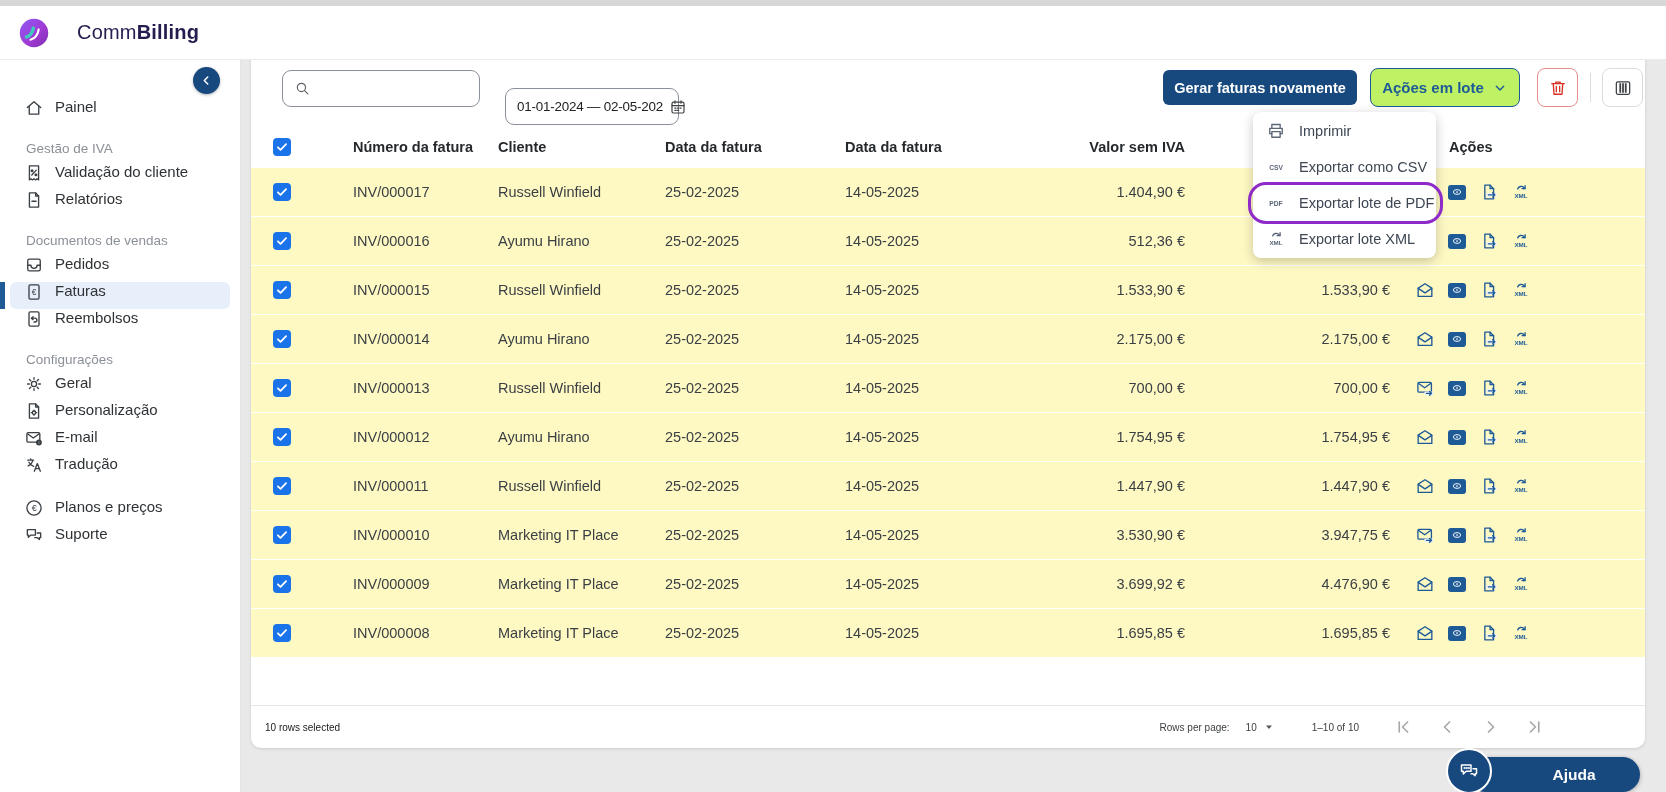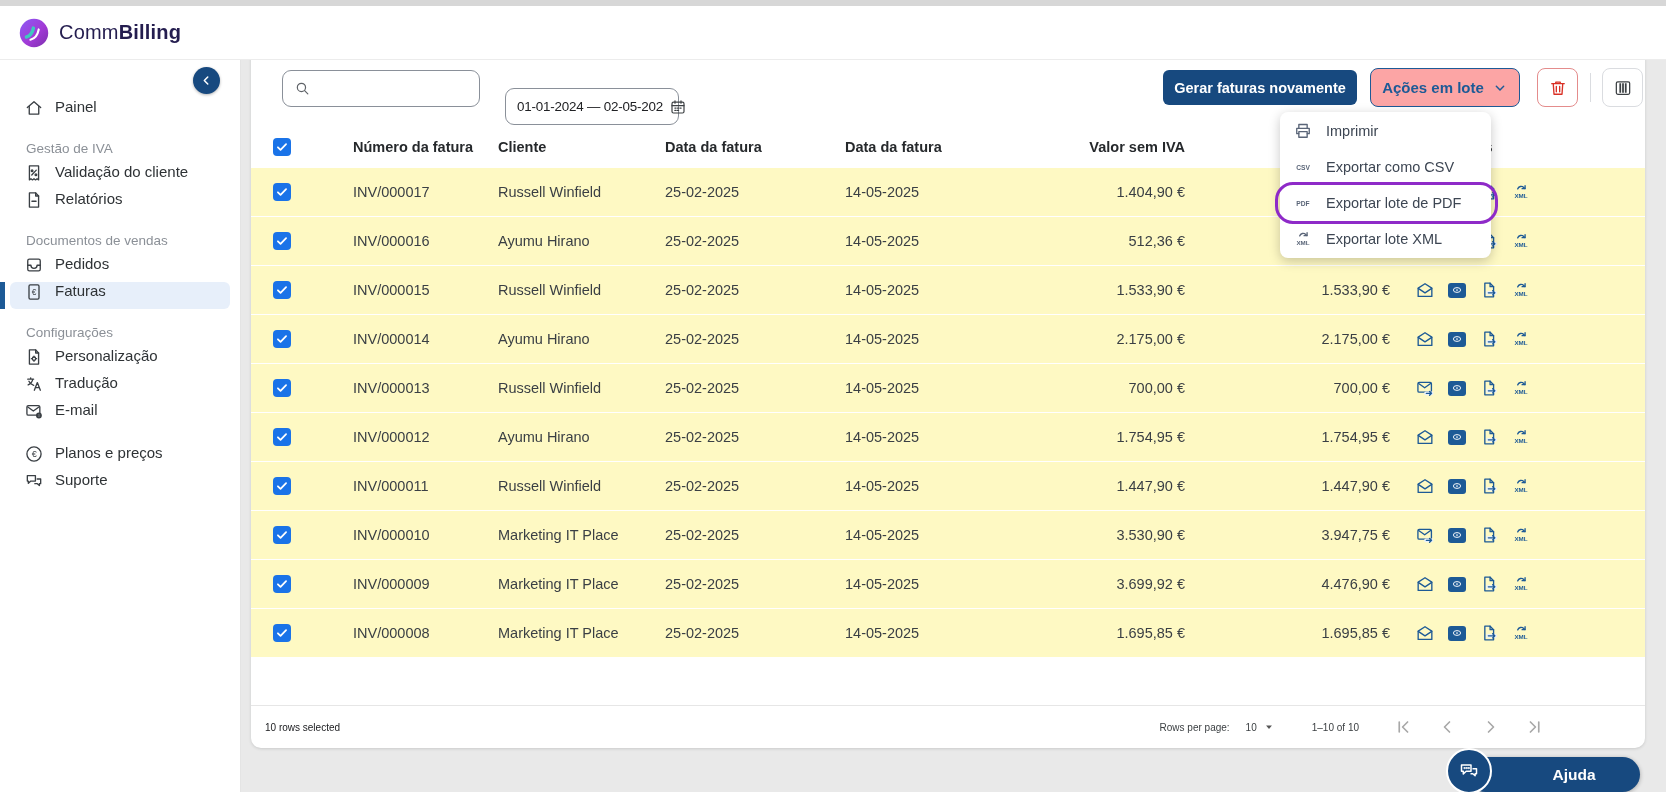"CommBilling" .brand { gap: 9px -> 27px }
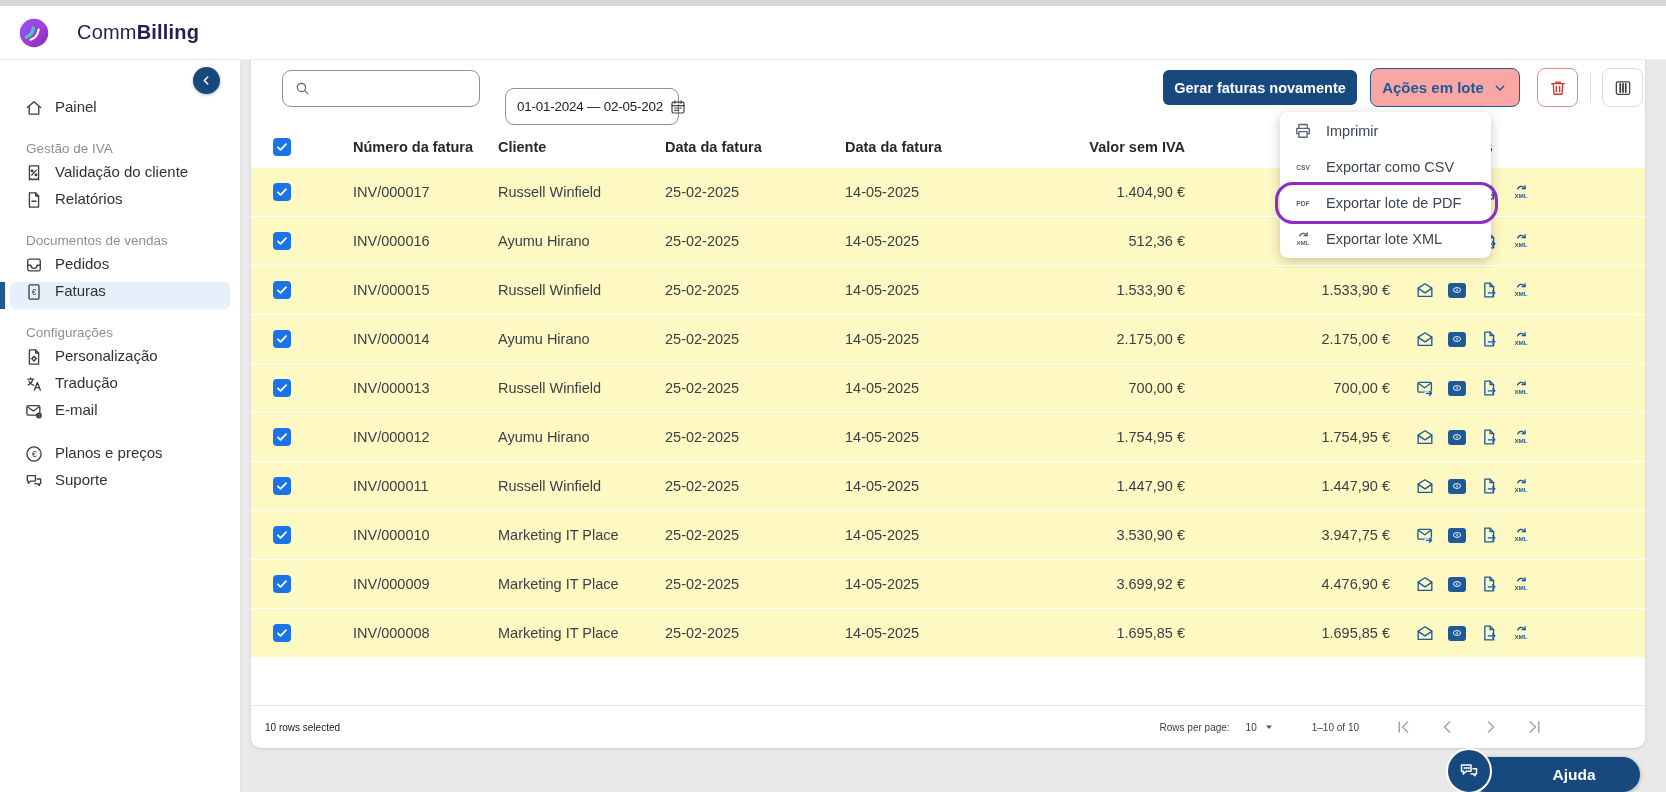"Ações em lote" .btn-outline { background: #fca5a5 -> #bef264 }
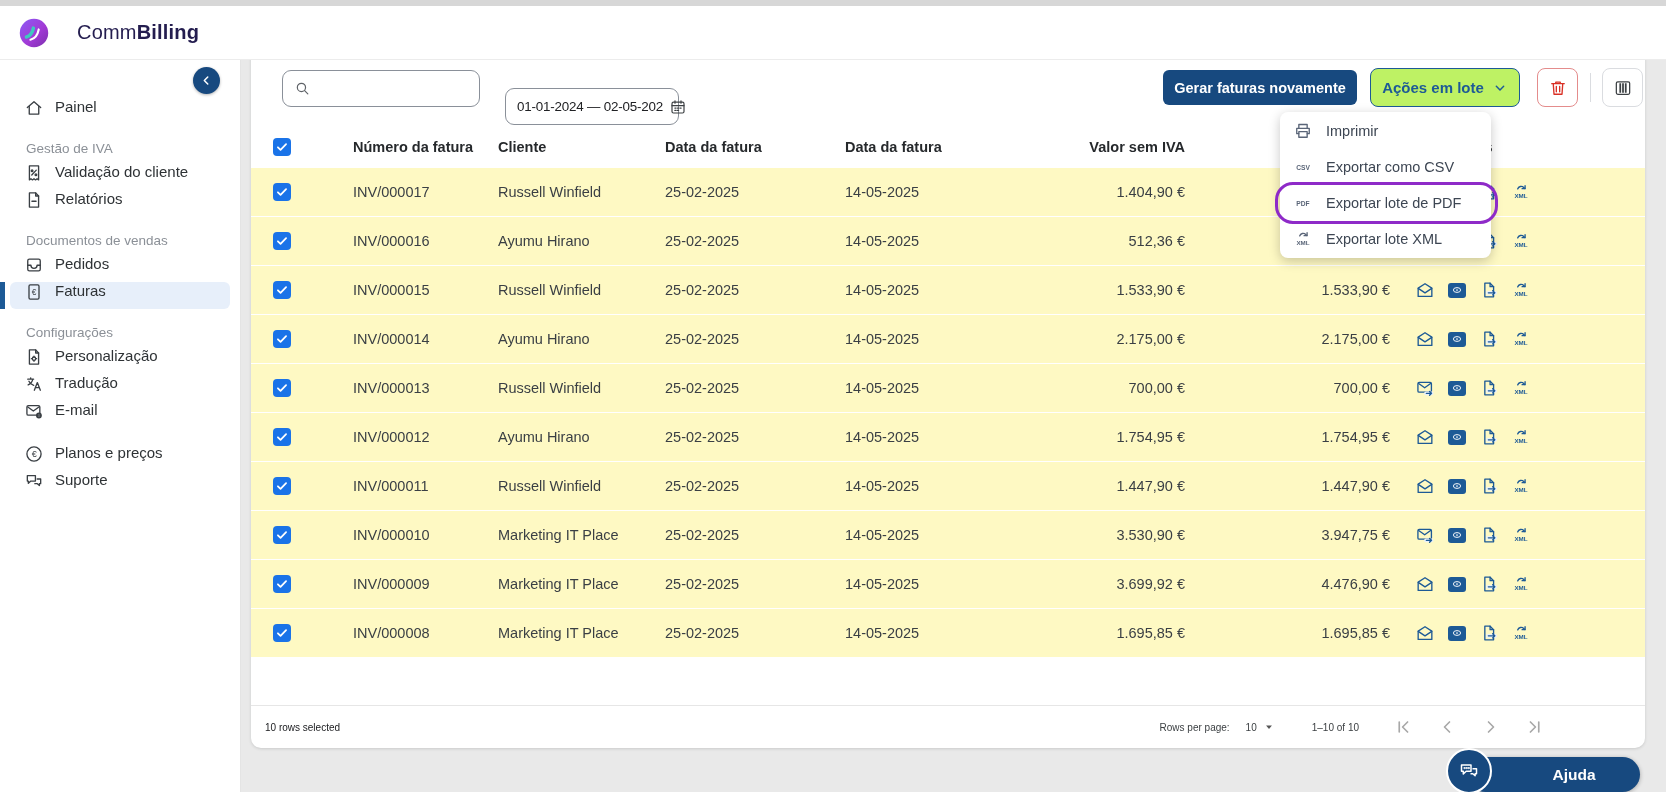"Imprimir" .menu { margin-left: 27px -> none; width: 211px -> 183px }
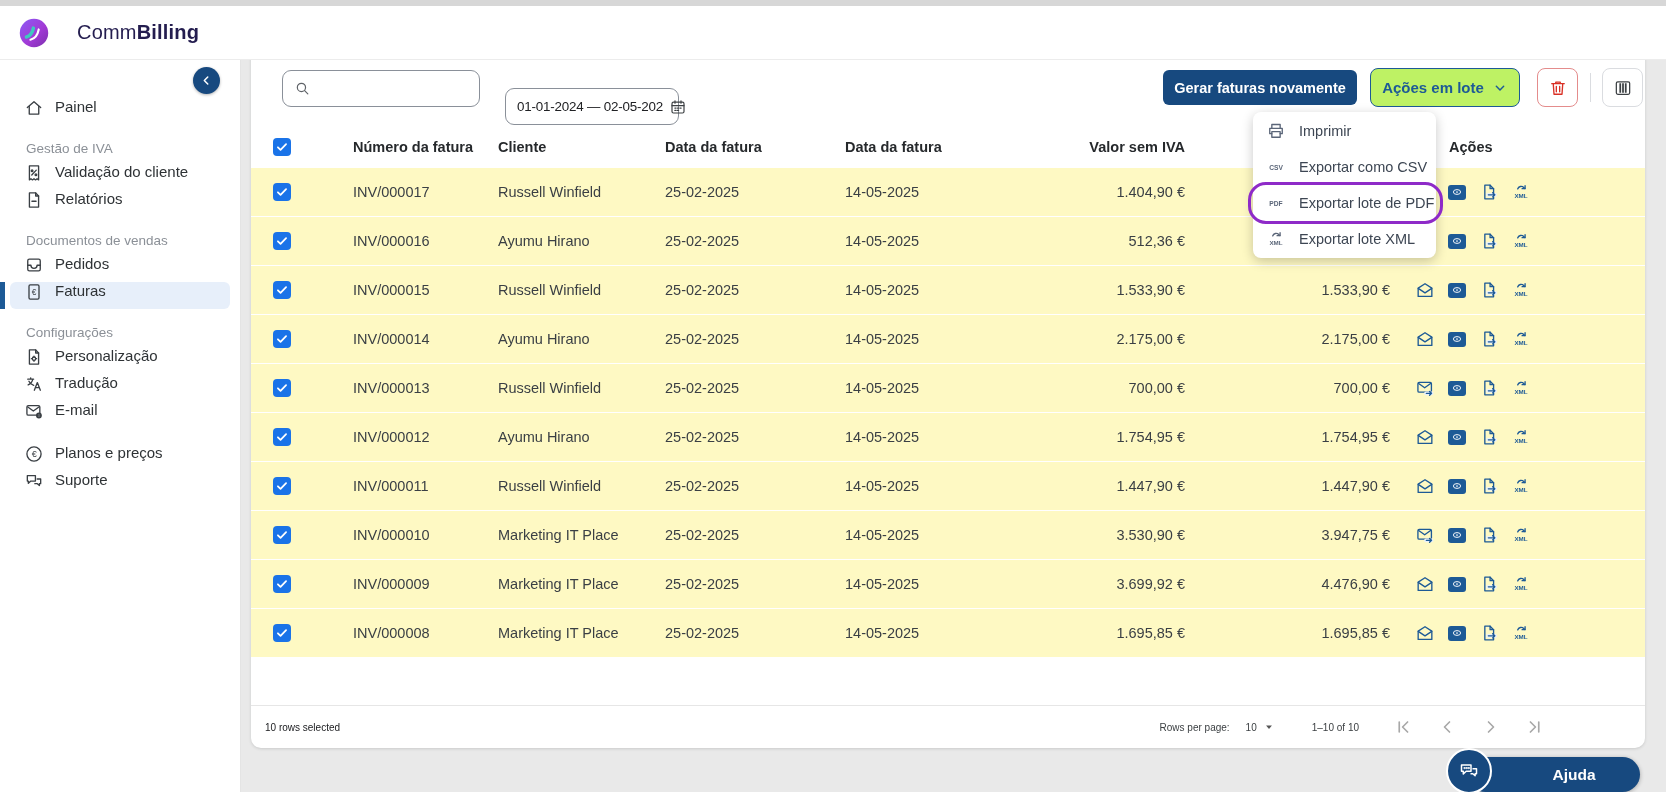"Reembolsos" div.side-item { html: none -> <div> <span> <svg> <rect></rect> <path></path> <path></path> </svg> </span> <span>Reembolsos</span> </div> }
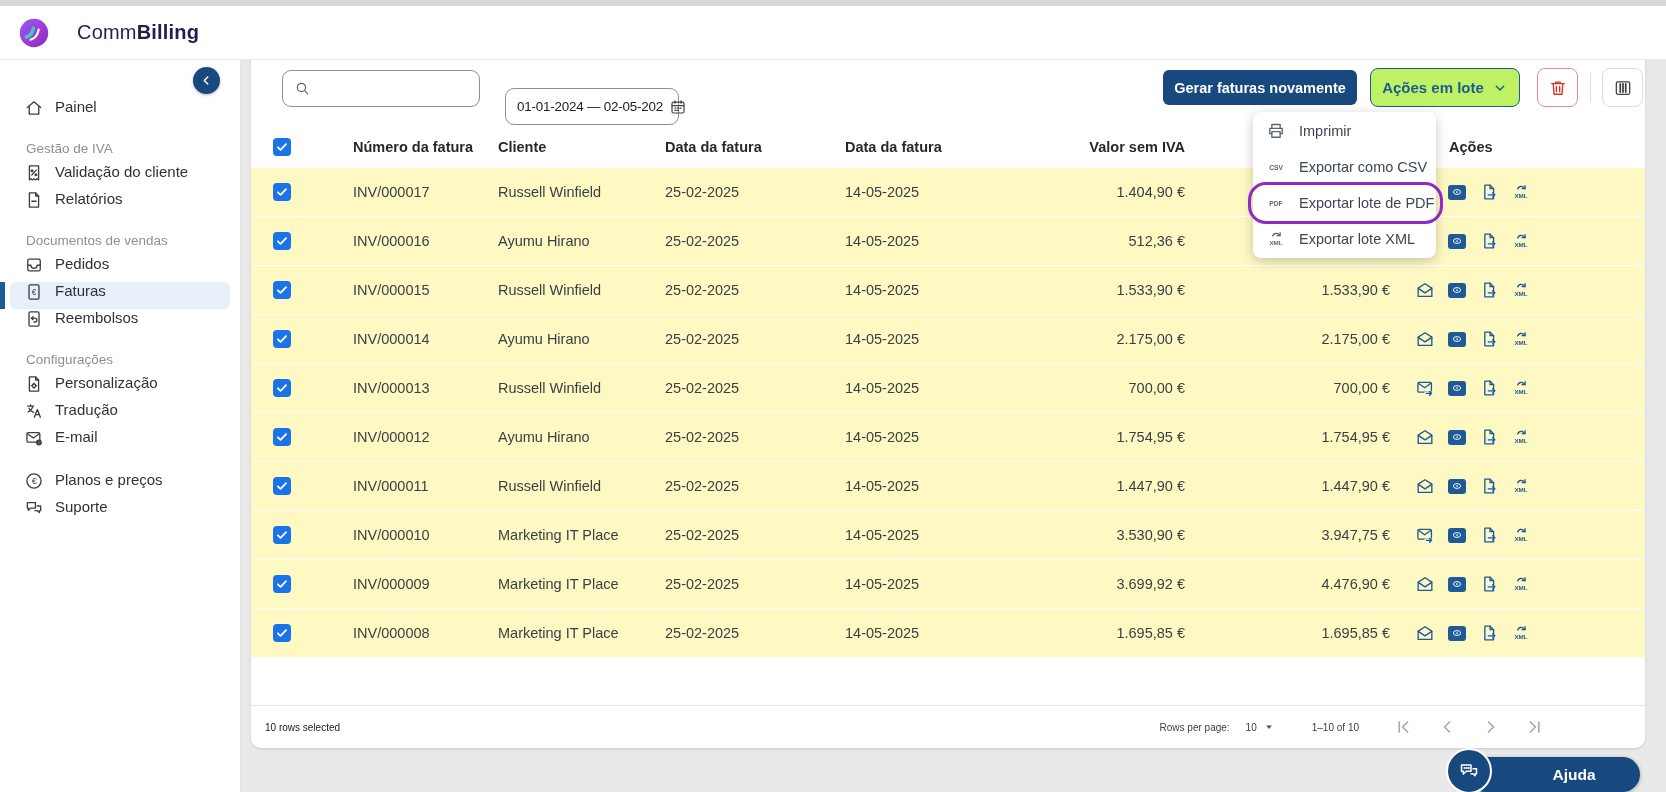"Geral" div.side-item { html: none -> <div> <span> <svg> <circle></circle> <path></path> </svg> </span> <span>Geral</span> </div> }
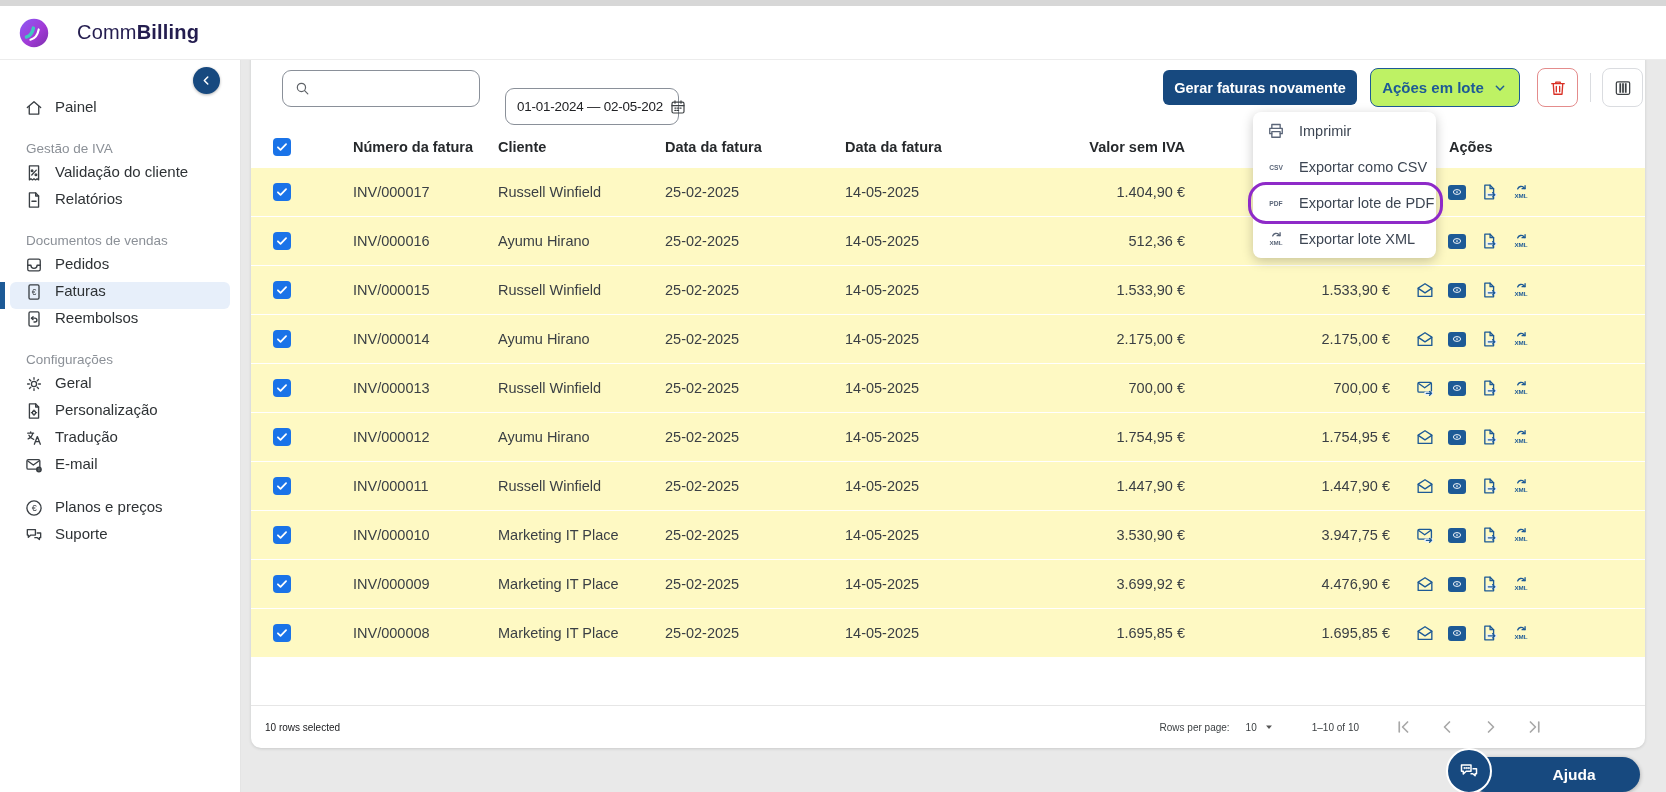"Tradução" div.side-item { order: before "E-mail" -> after "E-mail" }
